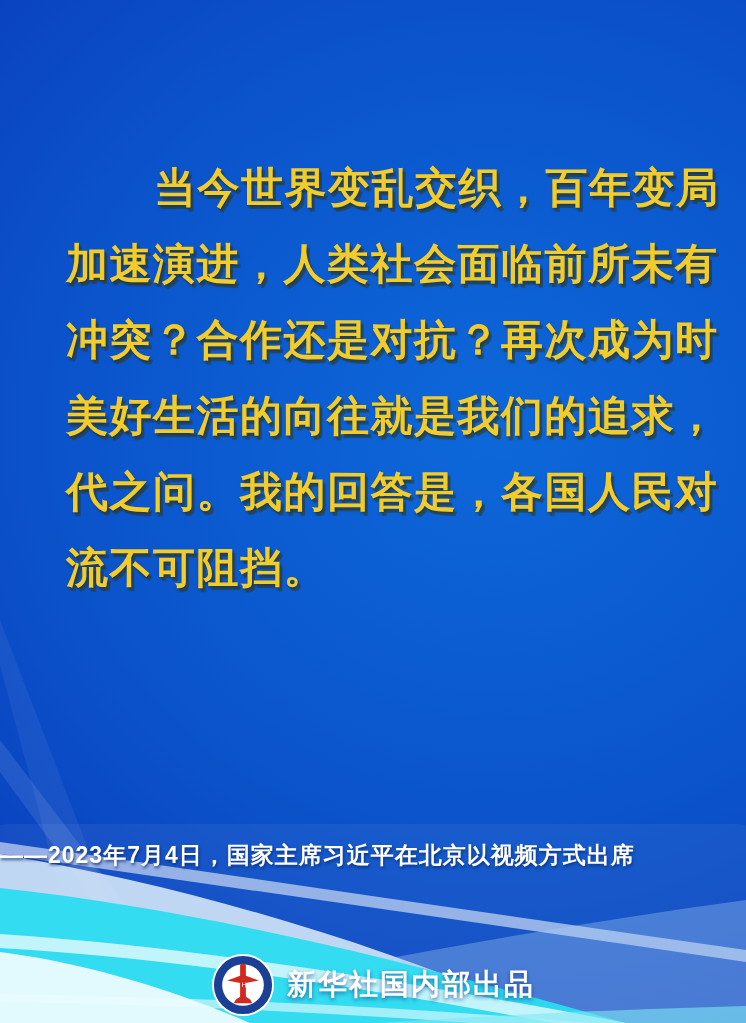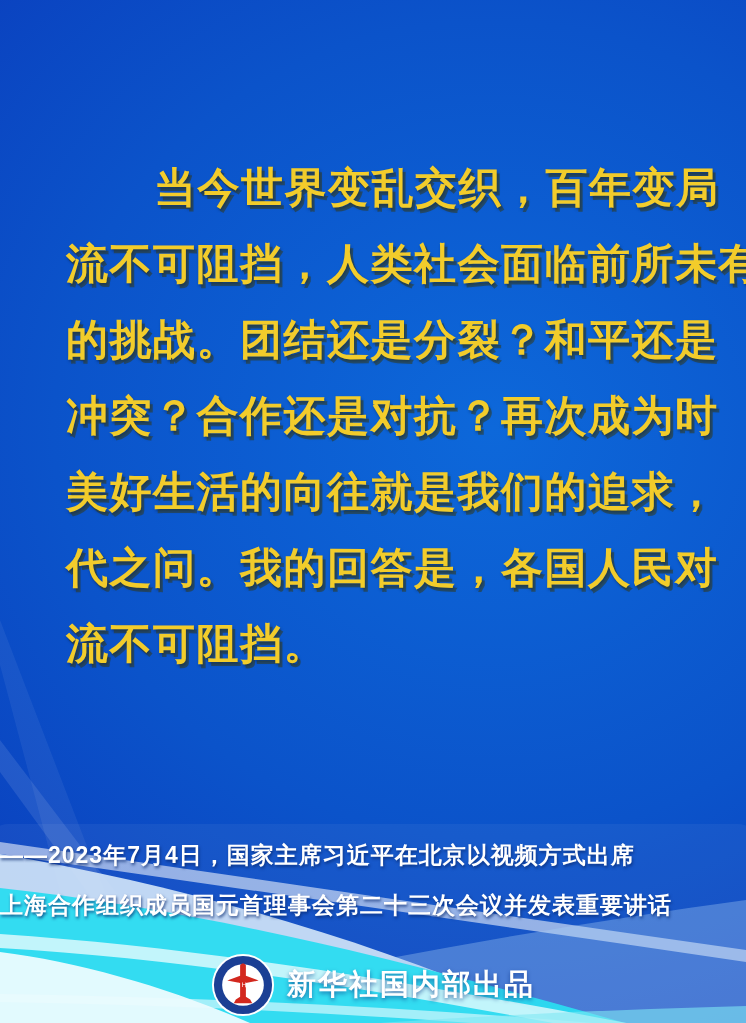"流不可阻挡，人类社会面临前所未有" div.quote-line { text: 流不可阻挡 -> 加速演进 }
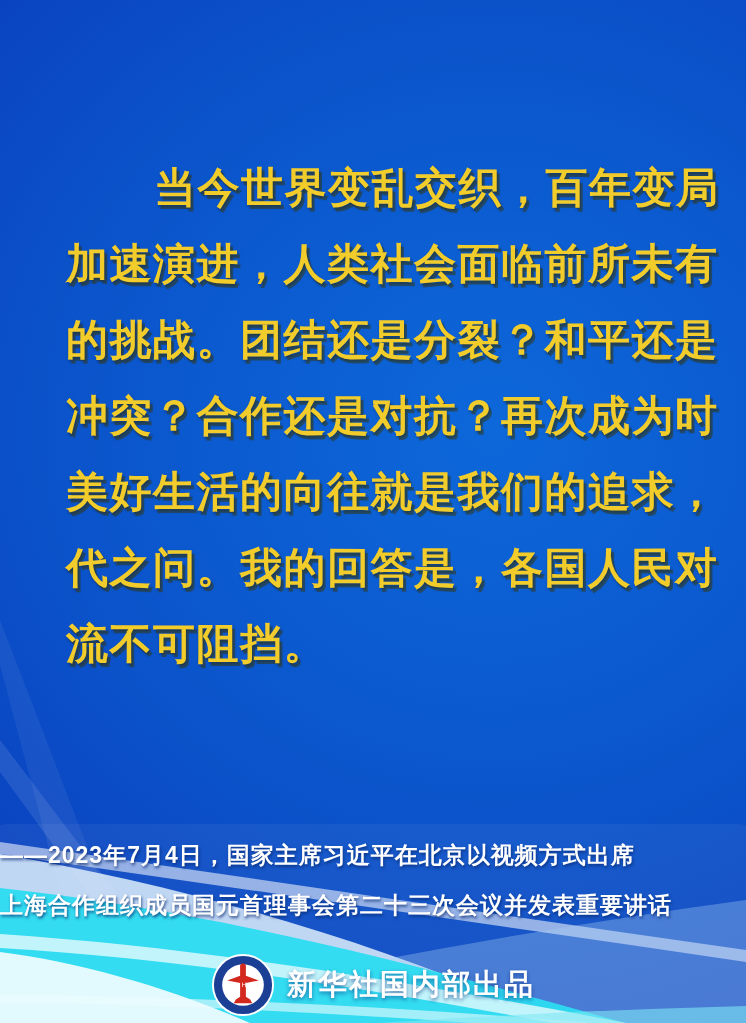"的挑战。团结还是分裂？和平还是" div.quote-line { html: <div>的挑战。团结还是分裂？和平还是</div> -> none }
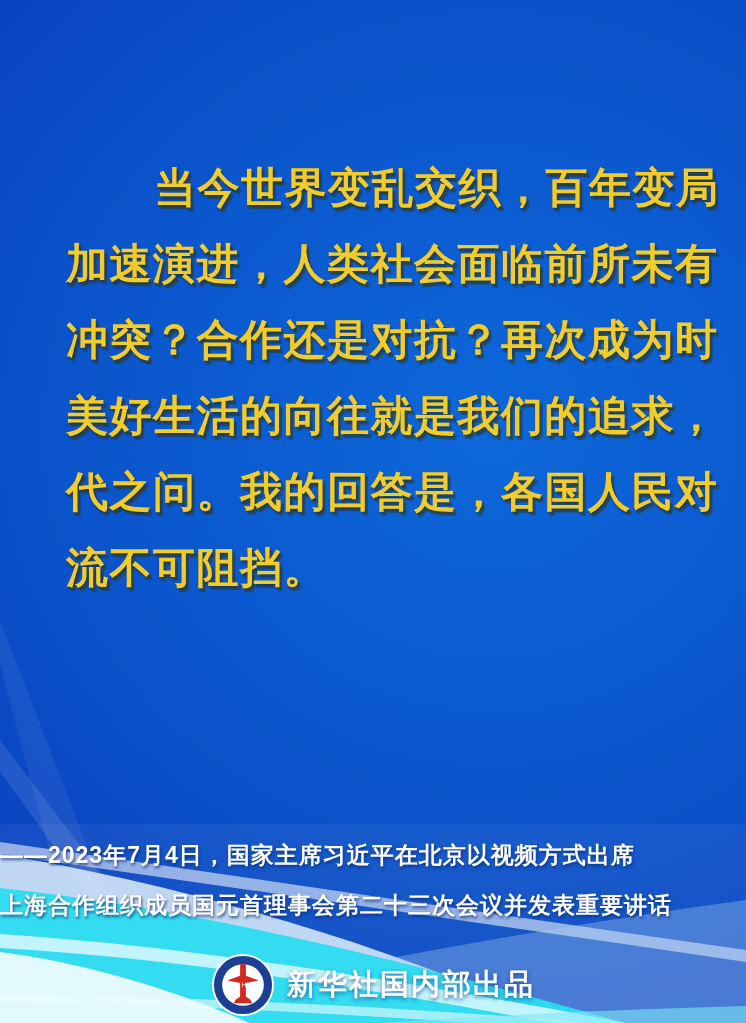"上海合作组织成员国元首理事会第二十三次会议并发表重要讲话" div { html: <div>上海合作组织成员国元首理事会第二十三次会议并发表重要讲话</div> -> none }
